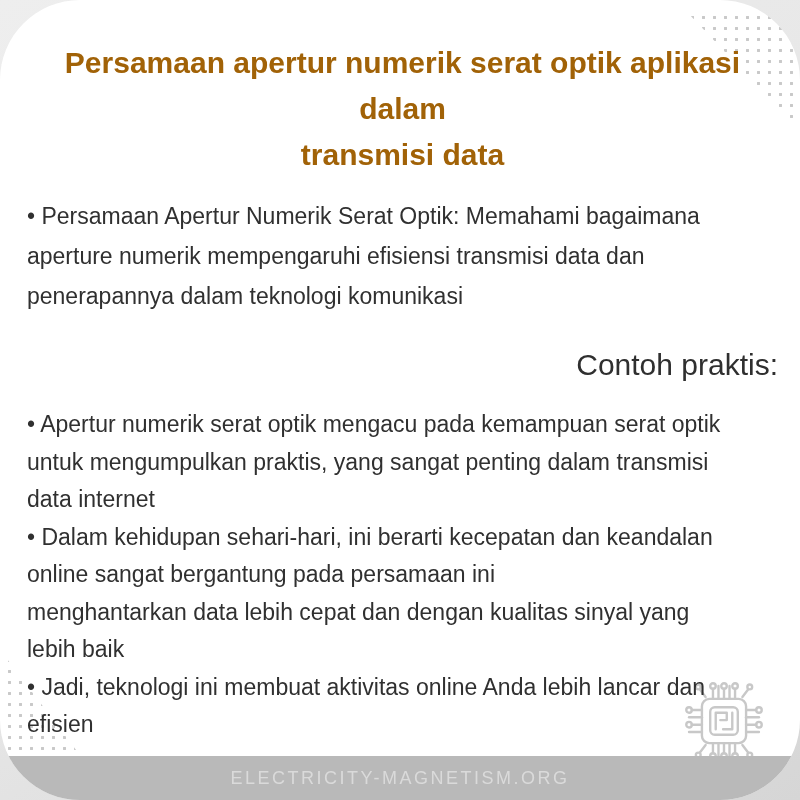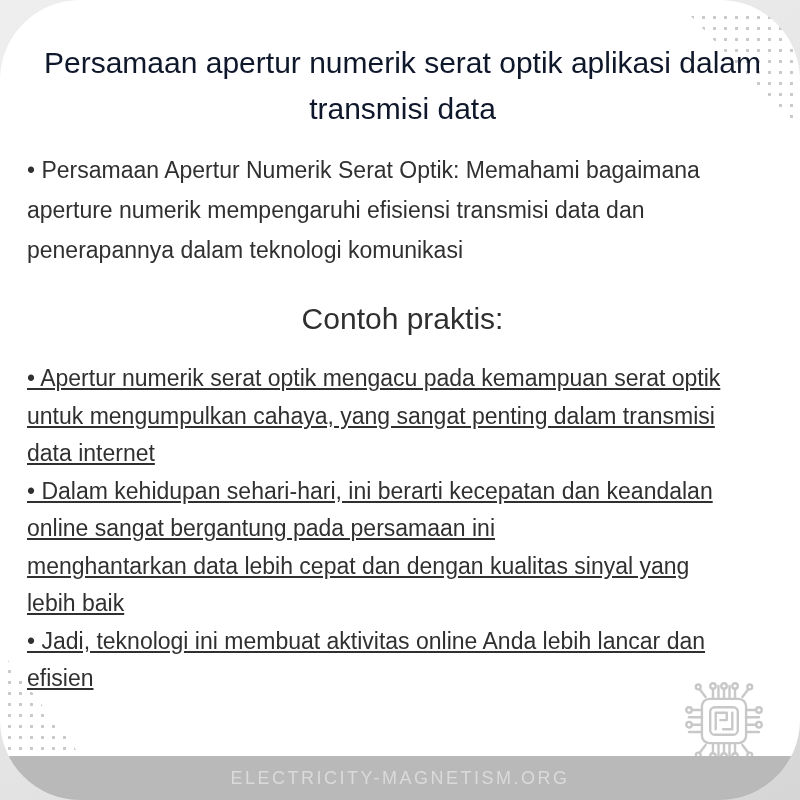"Persamaan apertur numerik serat optik" .title { color: #0f172a -> #a16207; font-weight: 400 -> 700 }
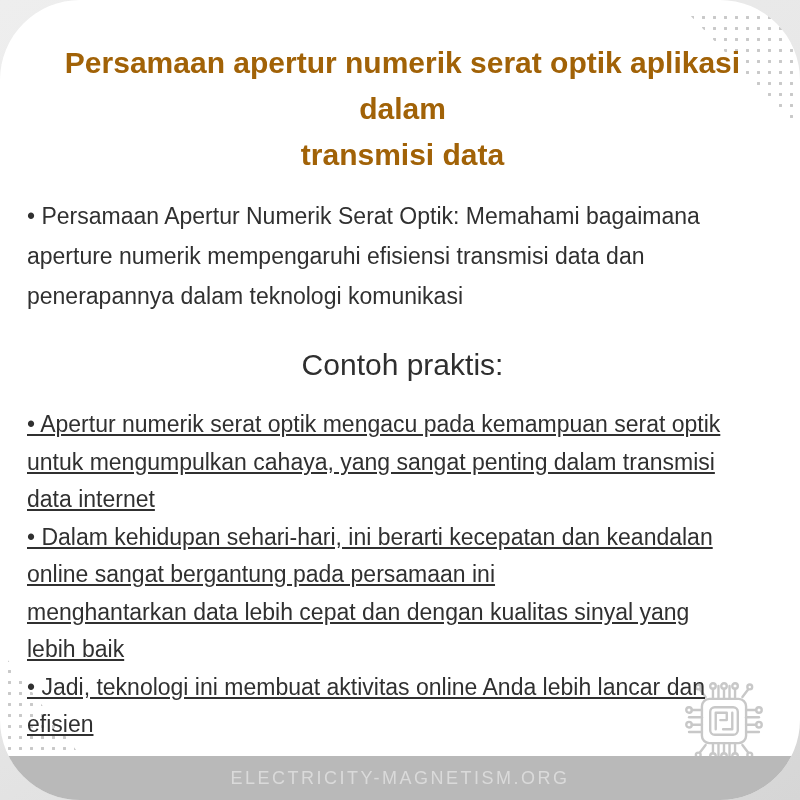"Contoh praktis:" .section-heading { text-align: center -> right }
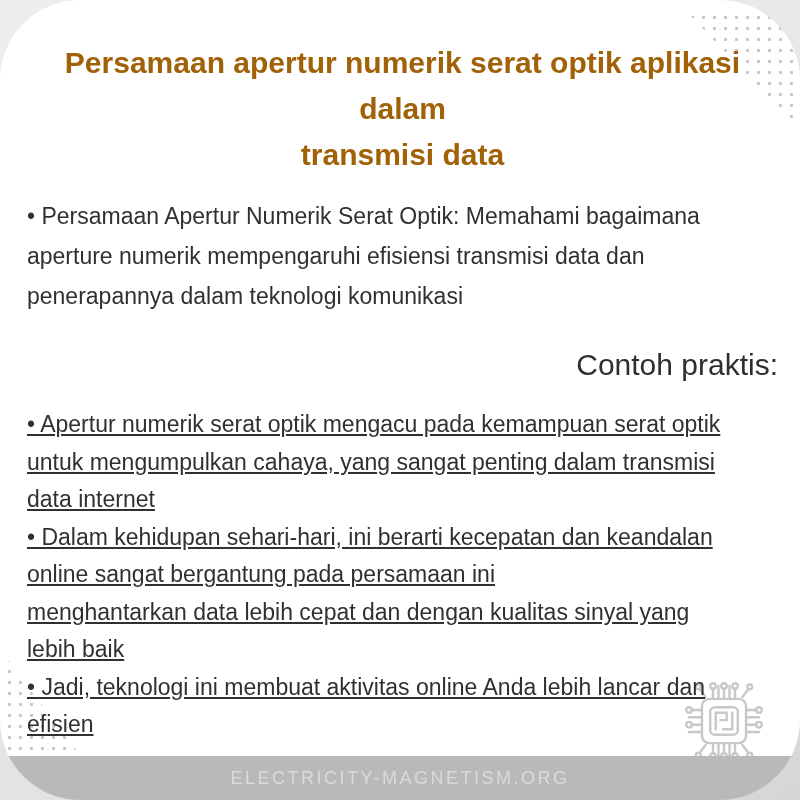"• Apertur numerik serat optik" .bullets { text-decoration: underline -> none }
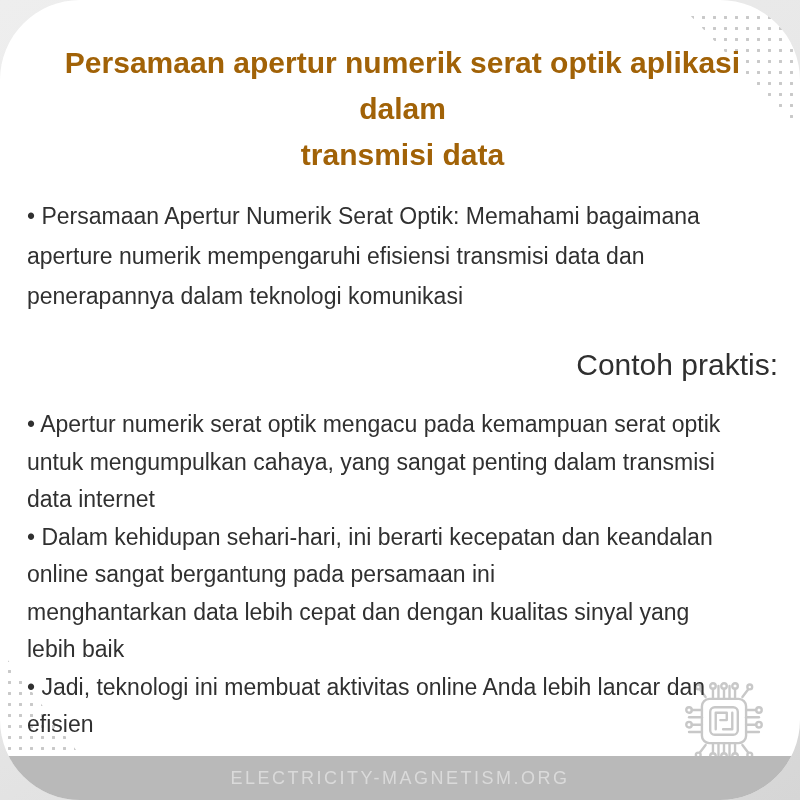"untuk mengumpulkan cahaya, yang sangat" div.line { text: cahaya -> praktis }
